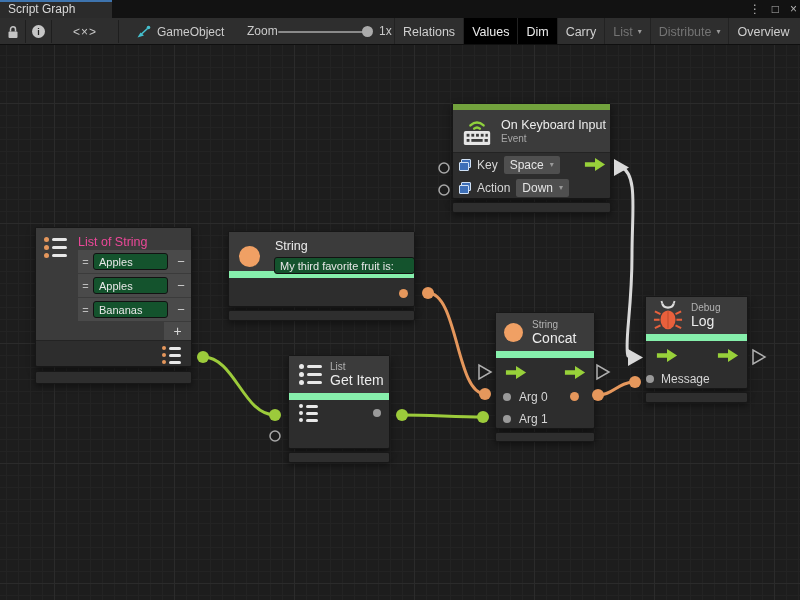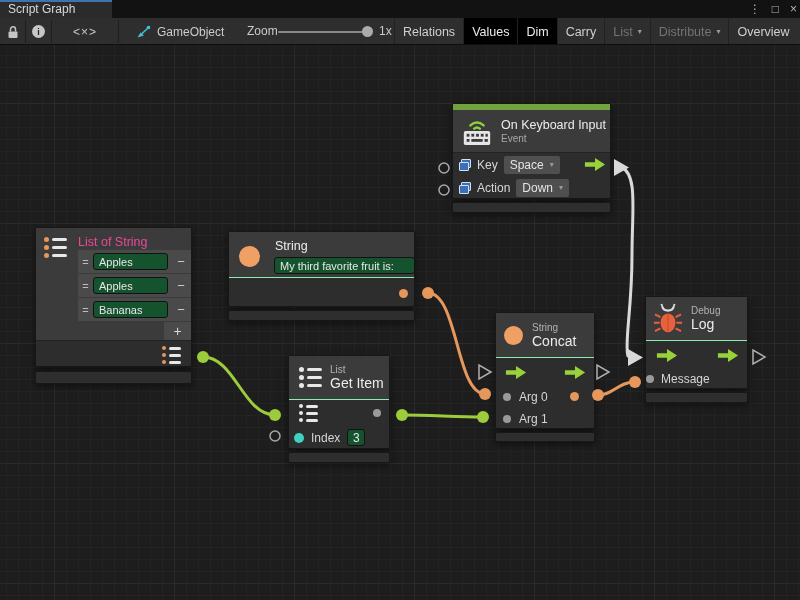"Debug" .hdr { border-bottom: 1px solid #86efac -> 7px solid #86efac }
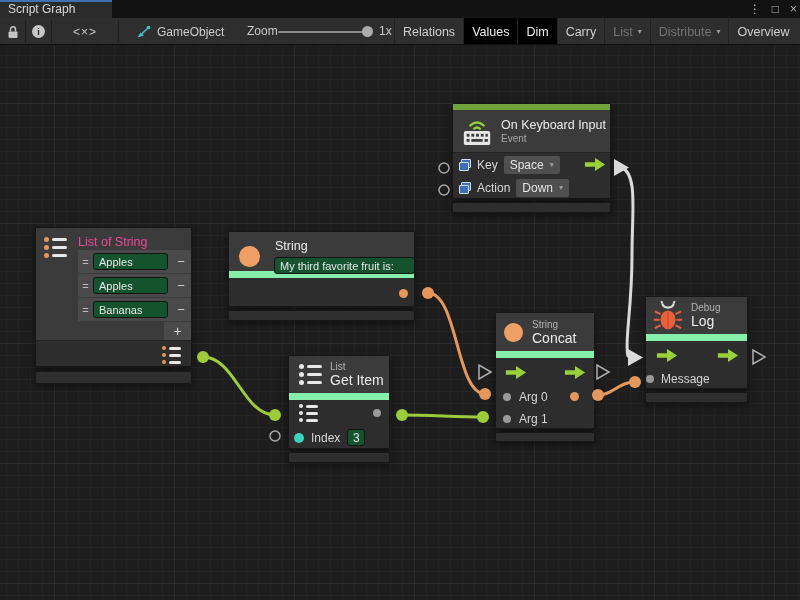"Index" div.row { html: <div> <span></span> <span>Index</span> <span>3</span> </div> -> none }
